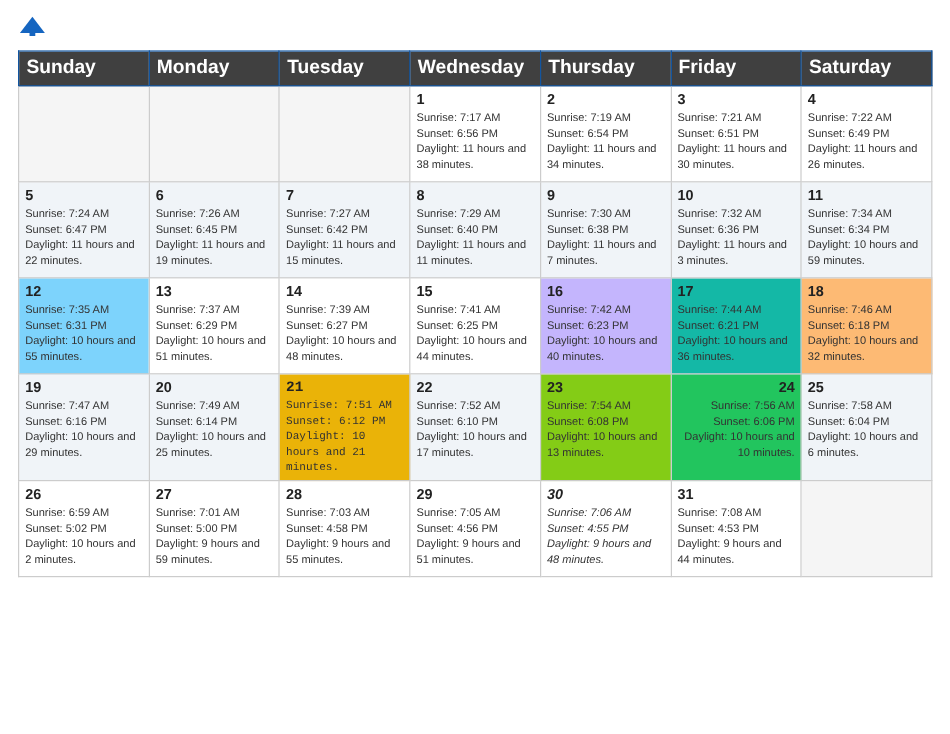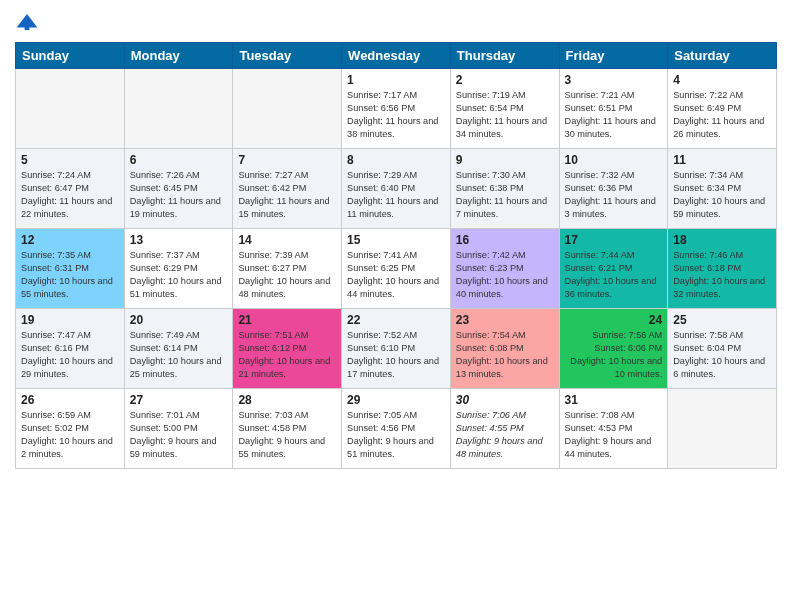"Sunday" .calendar th { background-color: #0369a1 -> #404040; font-size: 13px -> 16px }
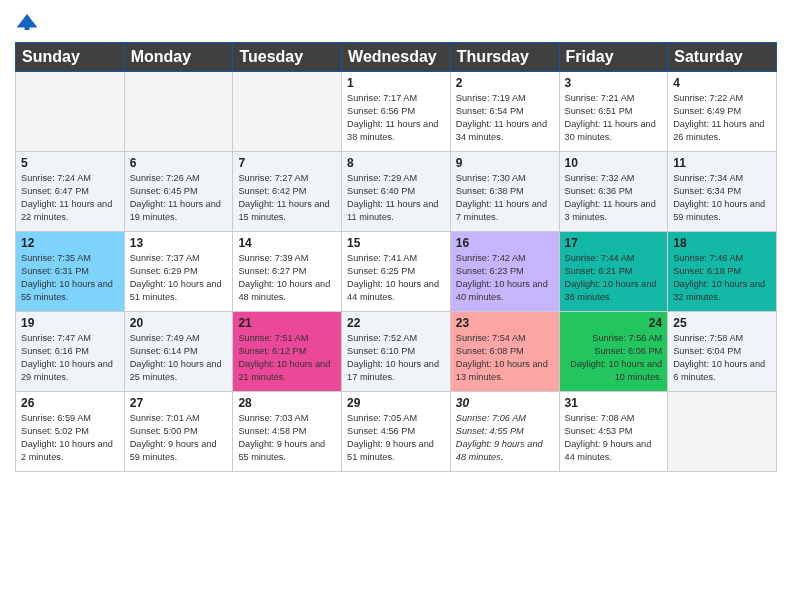"18" td { background: #14b8a6 -> #fdba74 }
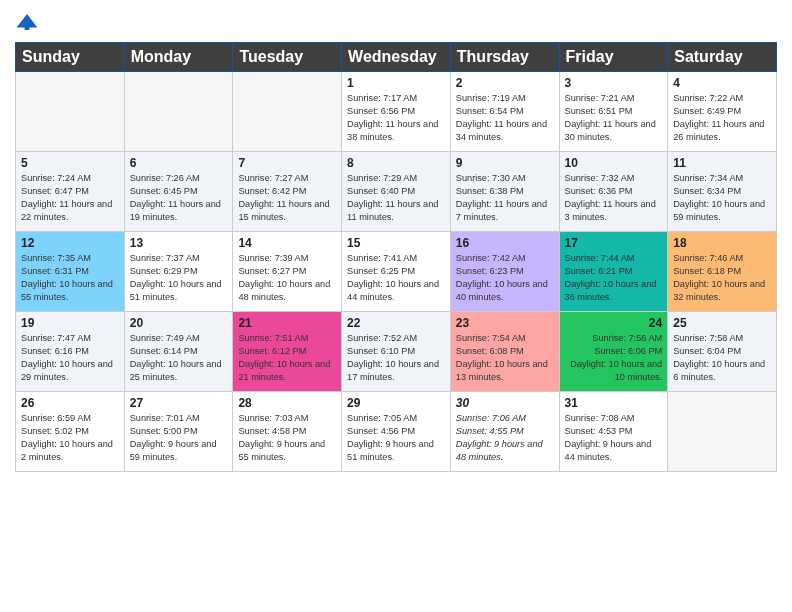"21" td { background: #ec4899 -> #eab308; font-family: none -> Liberation Mono, monospace }
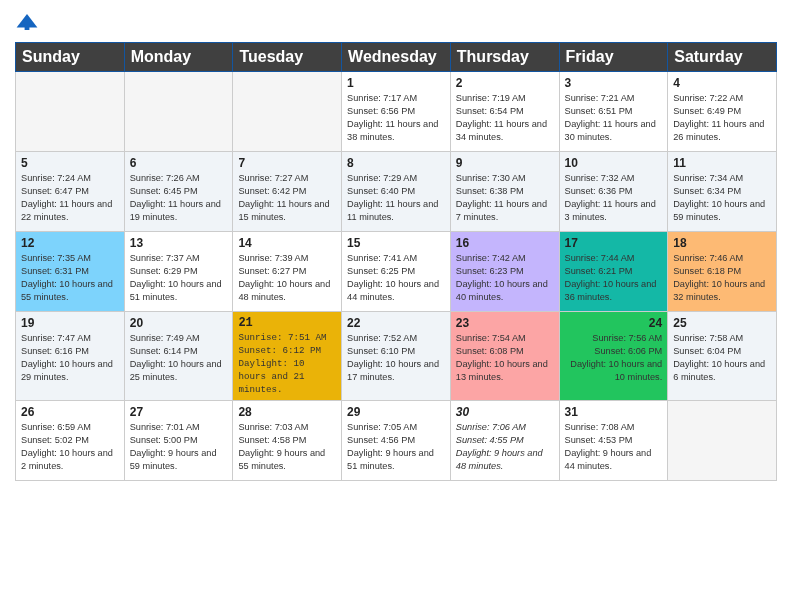"23" td { background: #fca5a5 -> #84cc16 }
